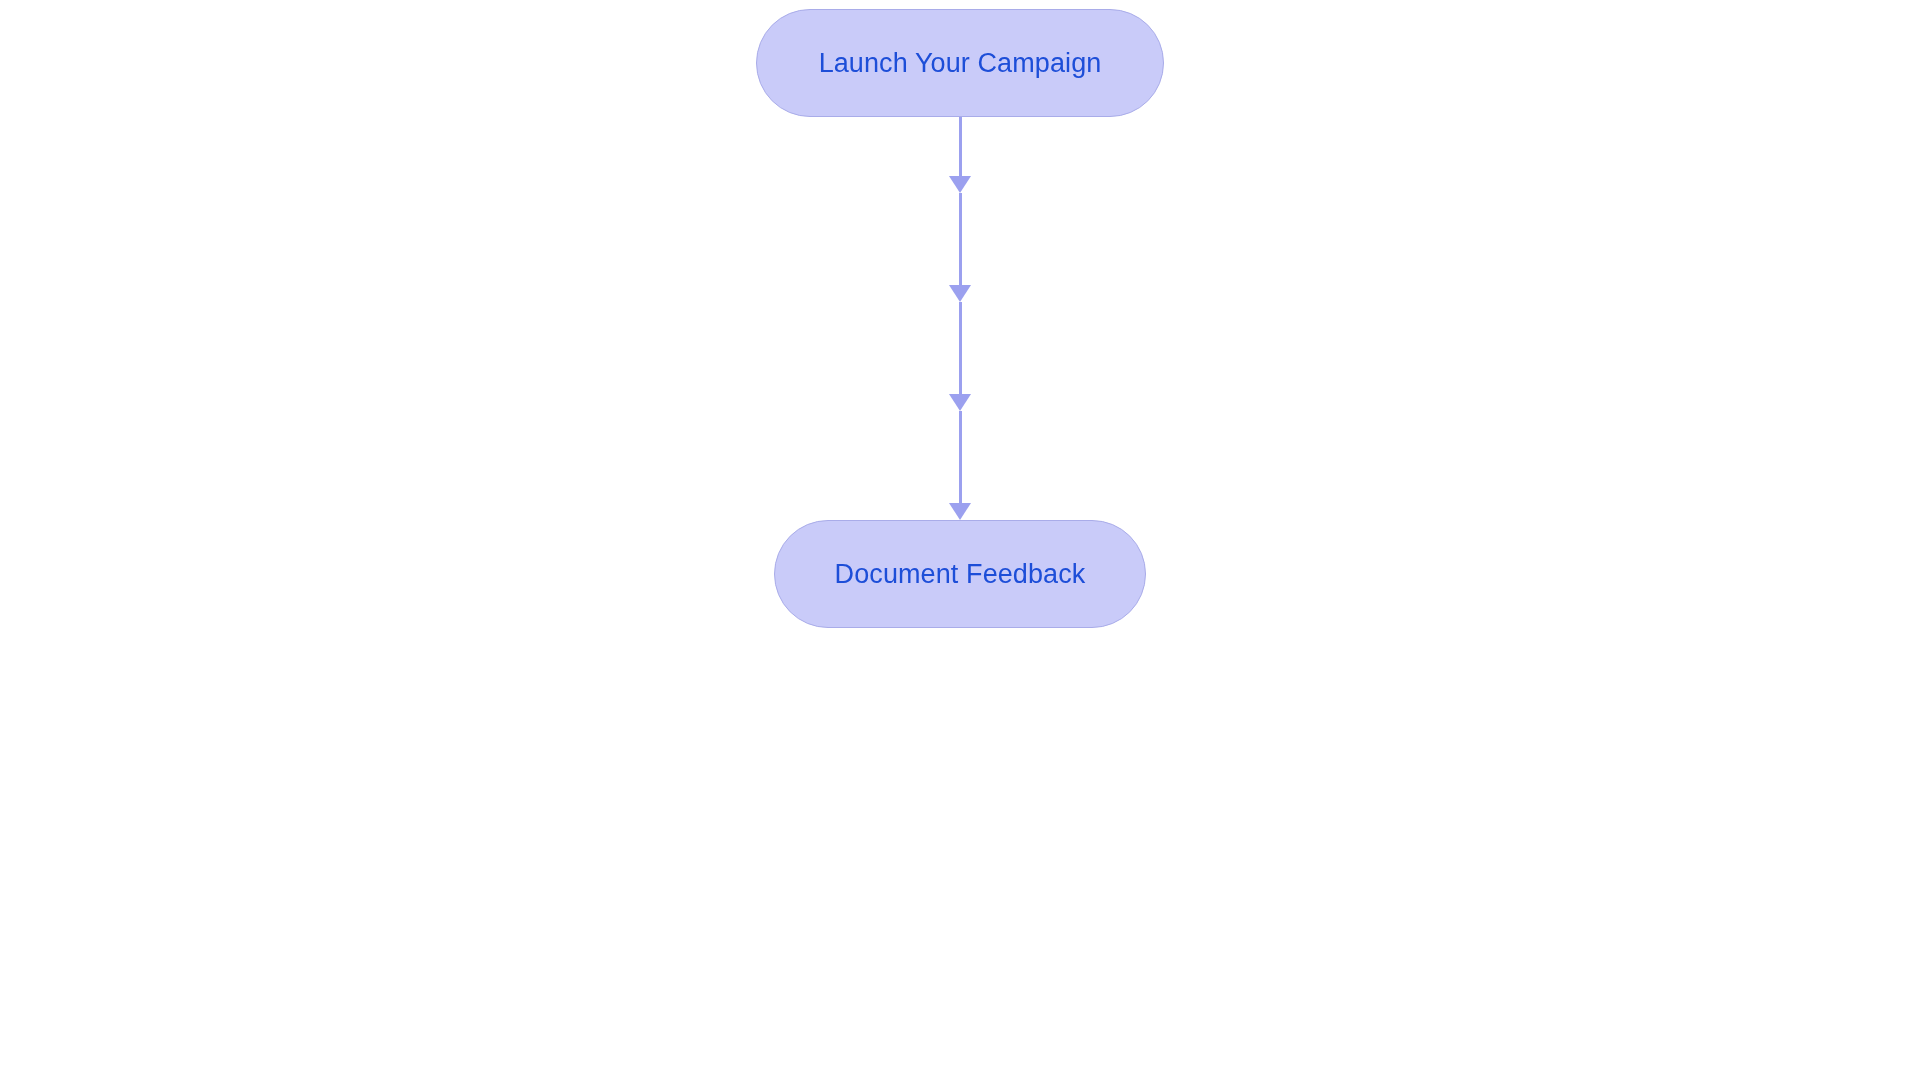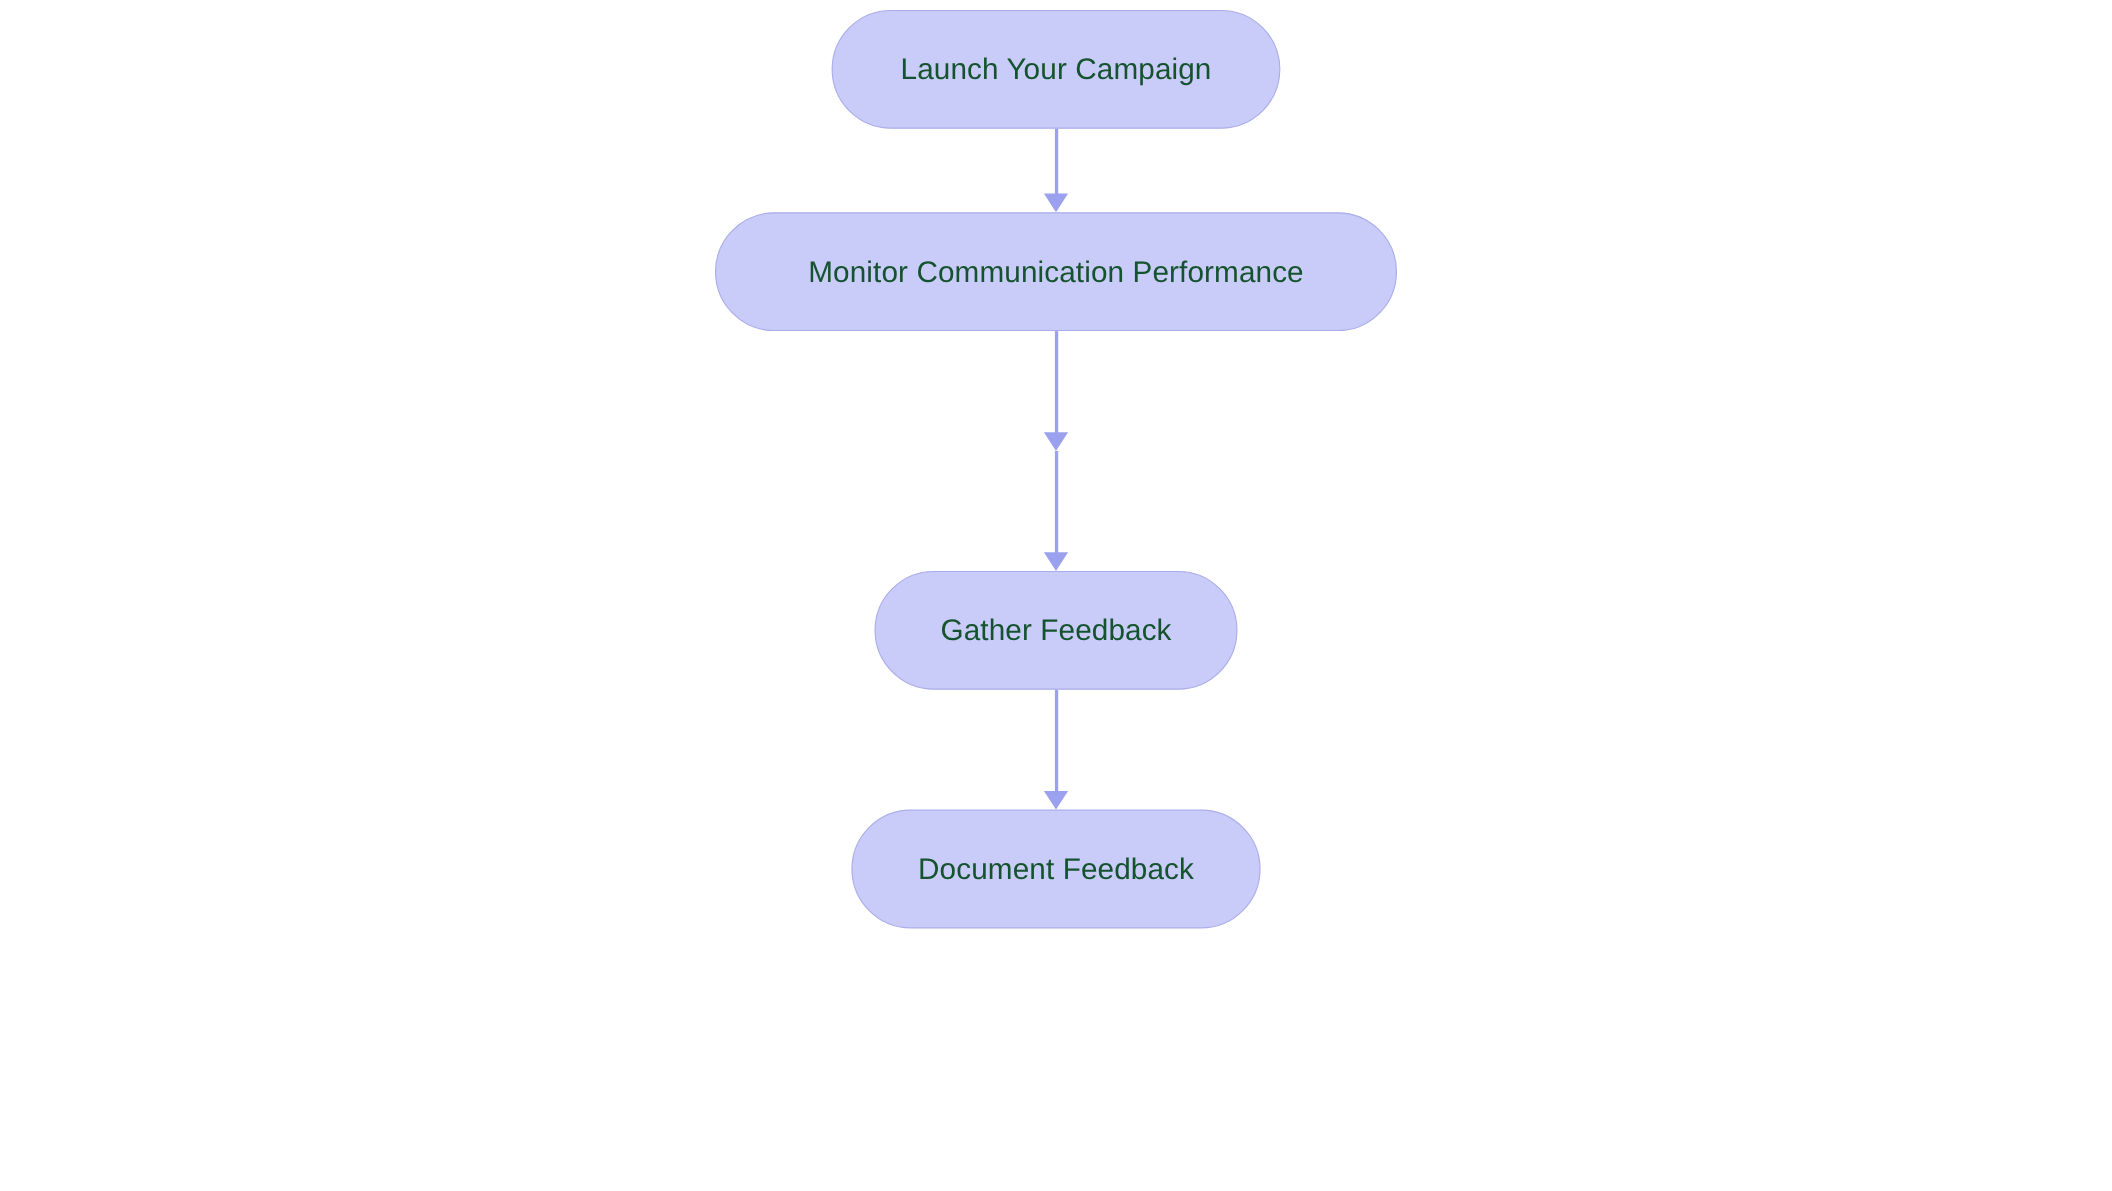"Launch Your Campaign" .node { color: #14532d -> #1d4ed8 }
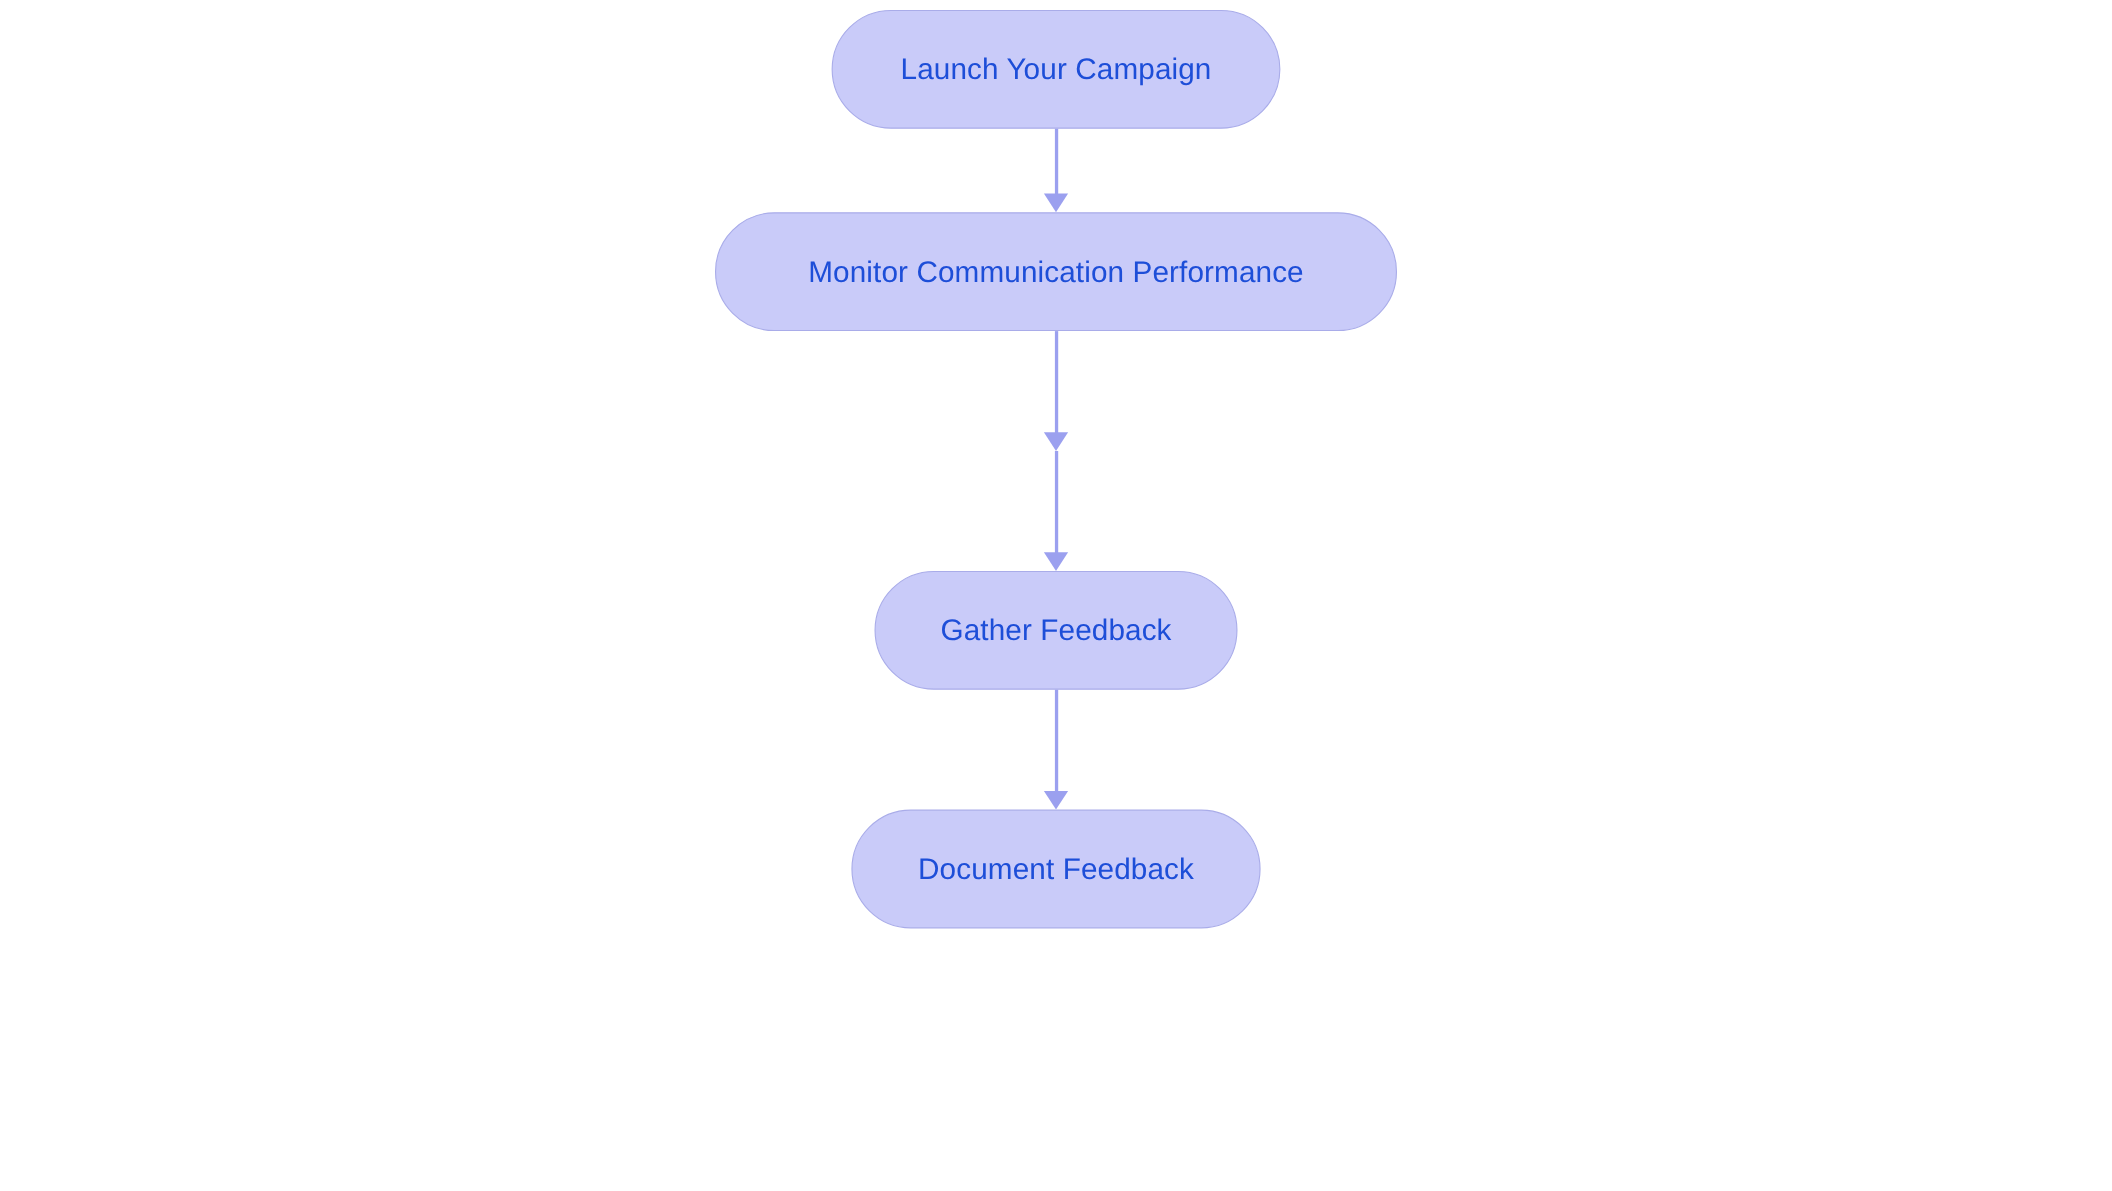"Monitor Communication Performance" div.node { html: <div> <span>Monitor Communication Performance</span> </div> -> none }
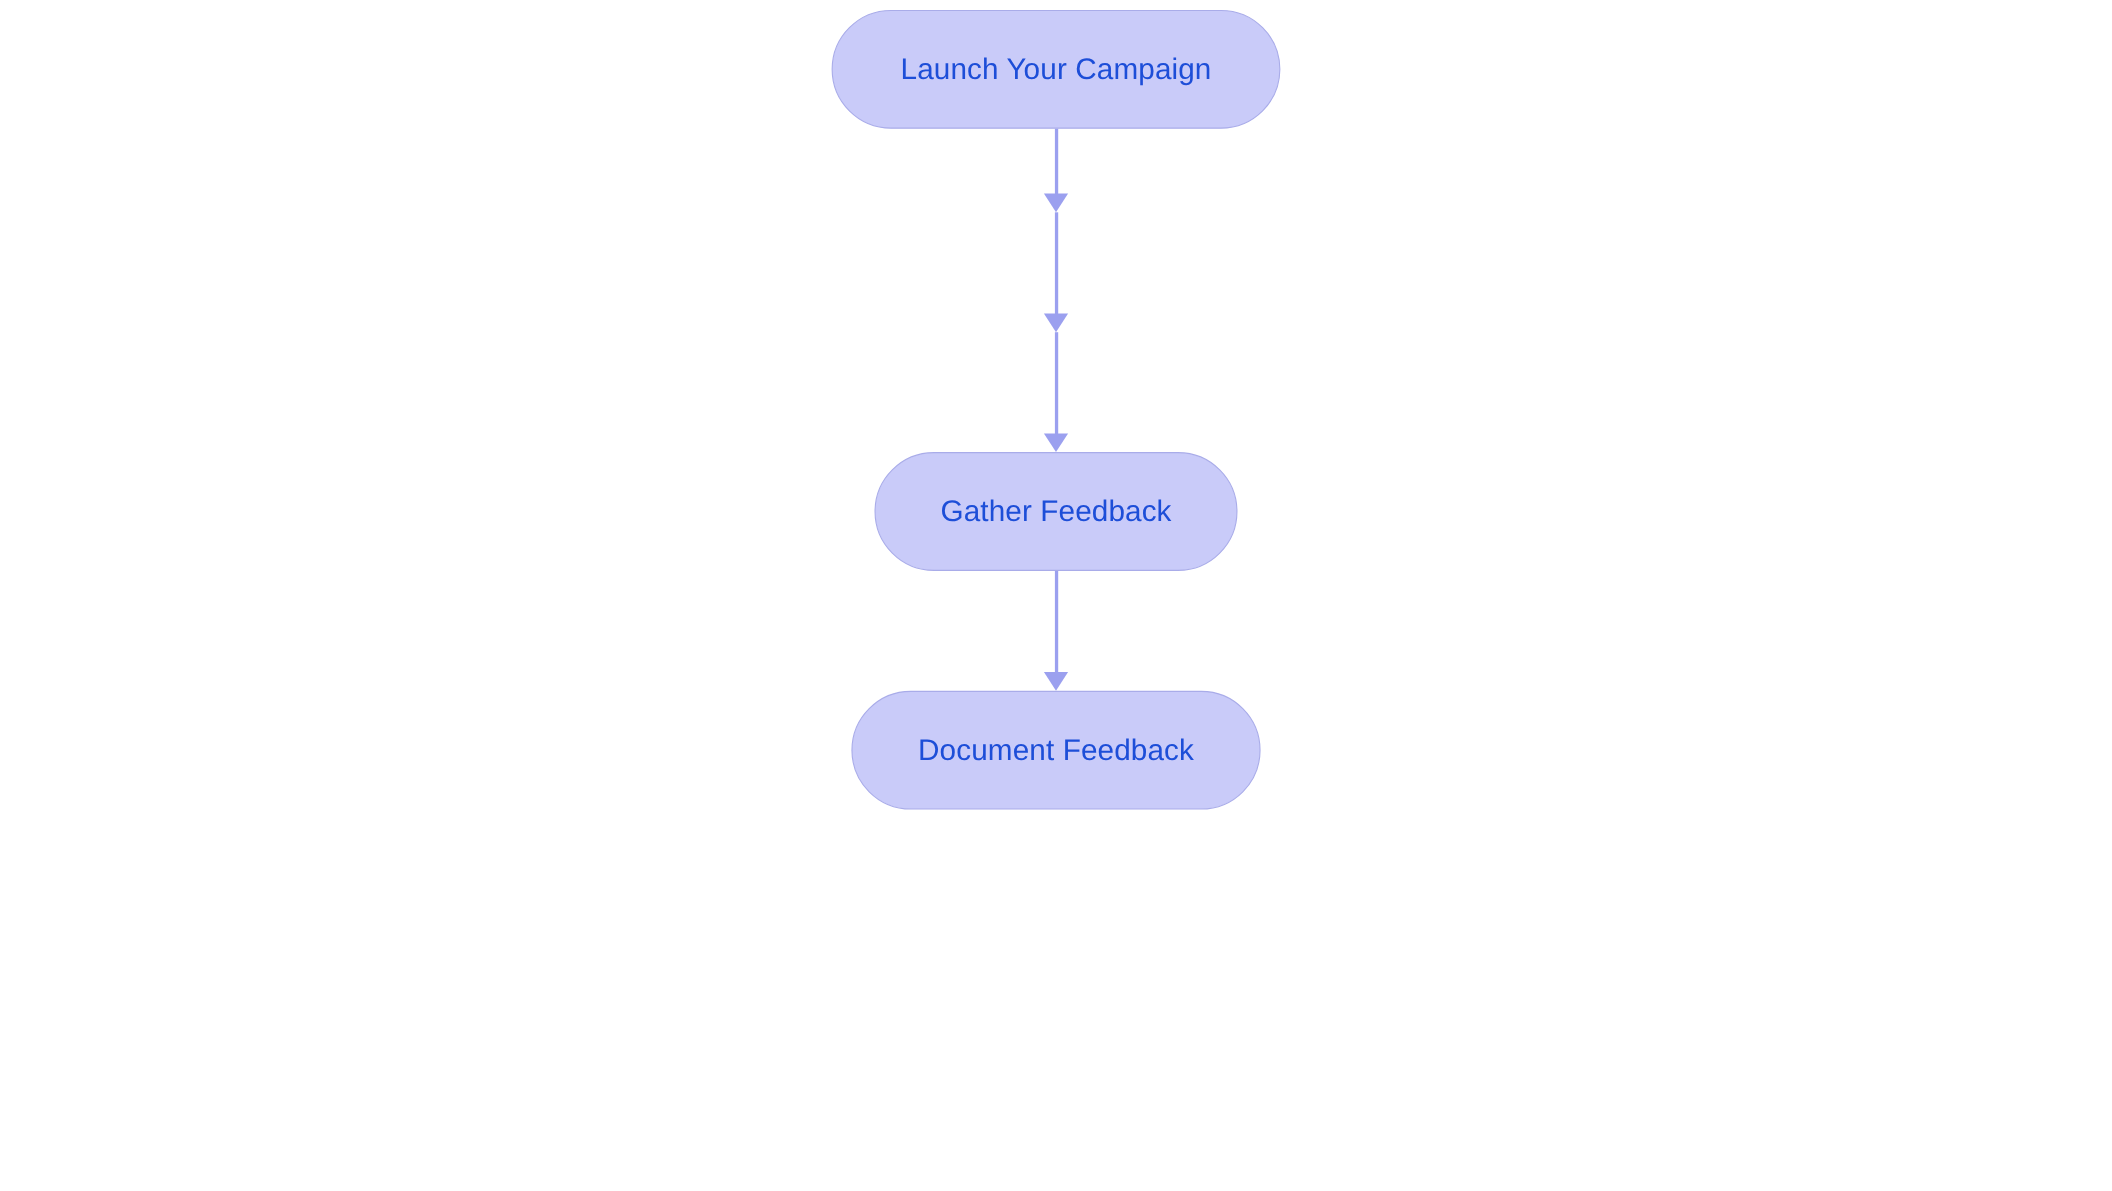"Gather Feedback" div.node { html: <div> <span>Gather Feedback</span> </div> -> none }
